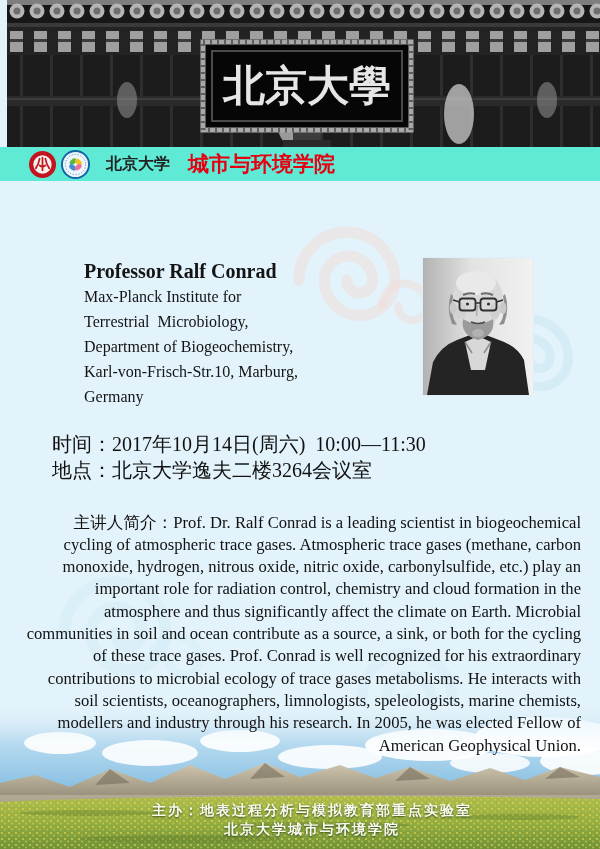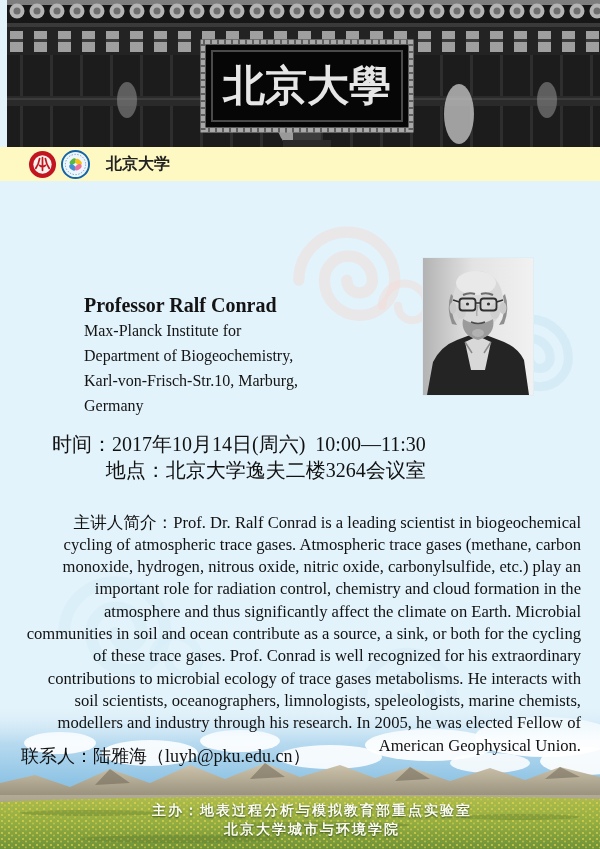"北京大学" .banner { background: #fef9c3 -> #5eead4 }
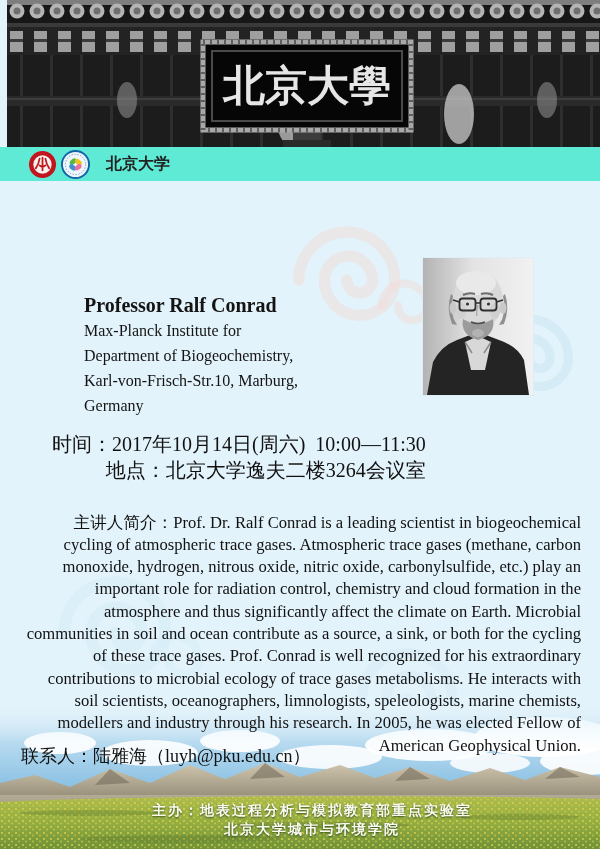"城市与环境学院" span.banner-college { html: none -> <span>城市与环境学院</span> }
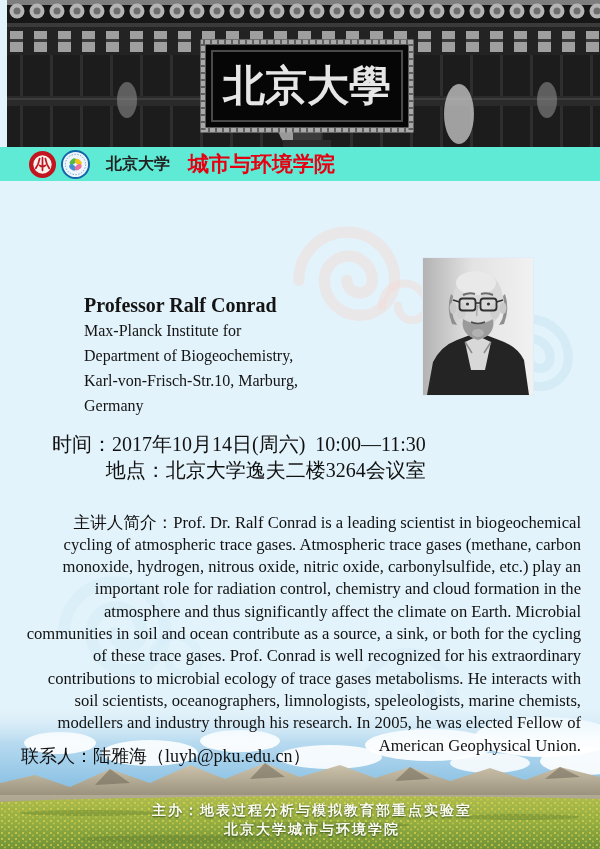"Professor Ralf Conrad" .speaker .name { margin-top: 34px -> none }
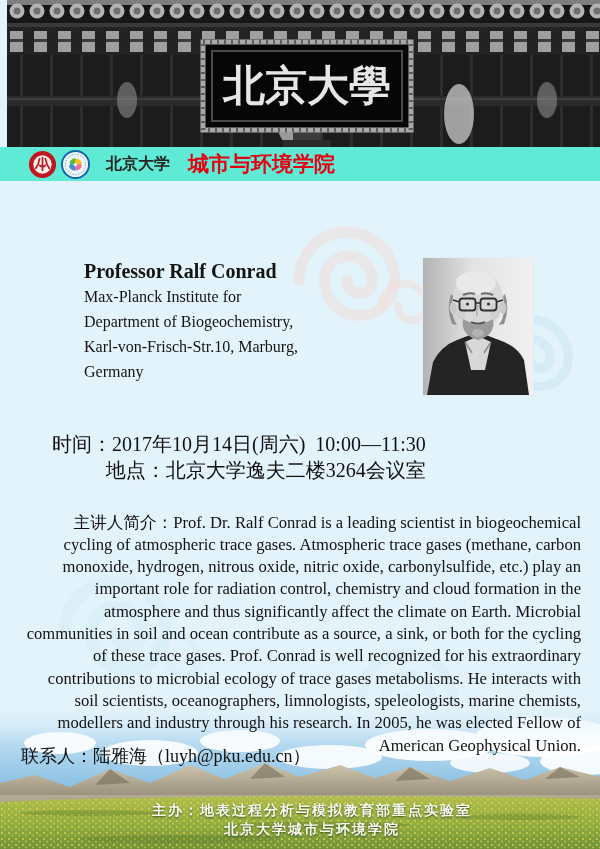"Terrestrial Microbiology," div.aff { html: none -> <div>Terrestrial Microbiology,</div> }
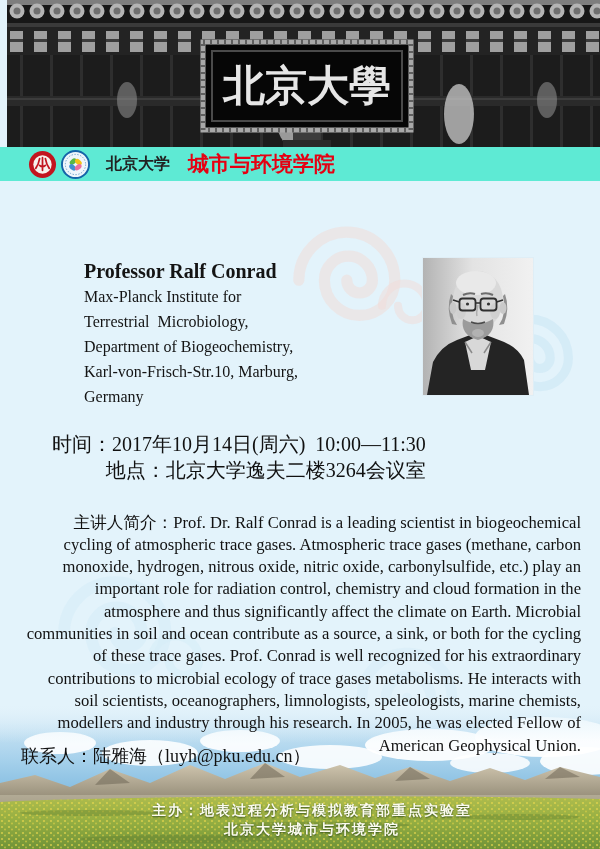"时间：2017年10月14日(周六) 10:00—11:30" .schedule div { text-align: right -> none }
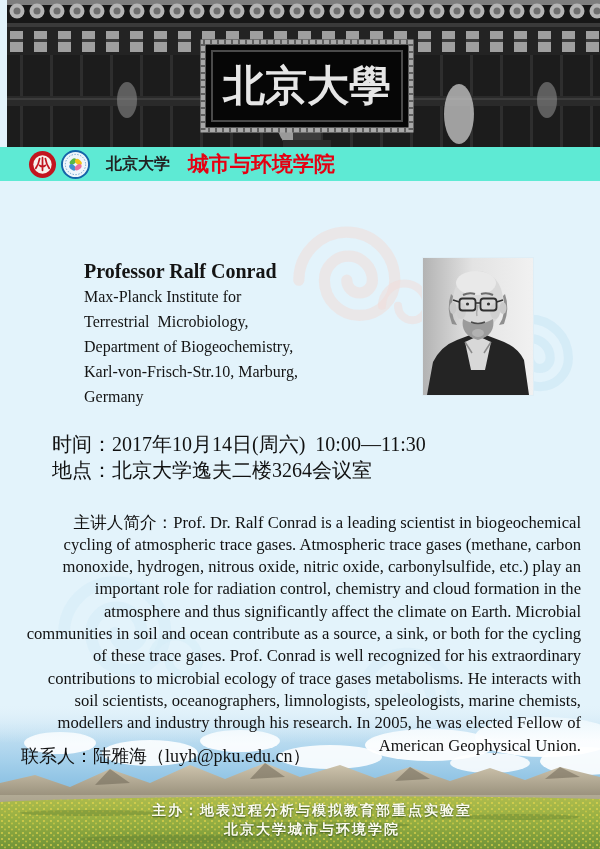"联系人：陆雅海（luyh@pku.edu.cn）" div.contact { html: <div>联系人：陆雅海（luyh@pku.edu.cn）</div> -> none }
